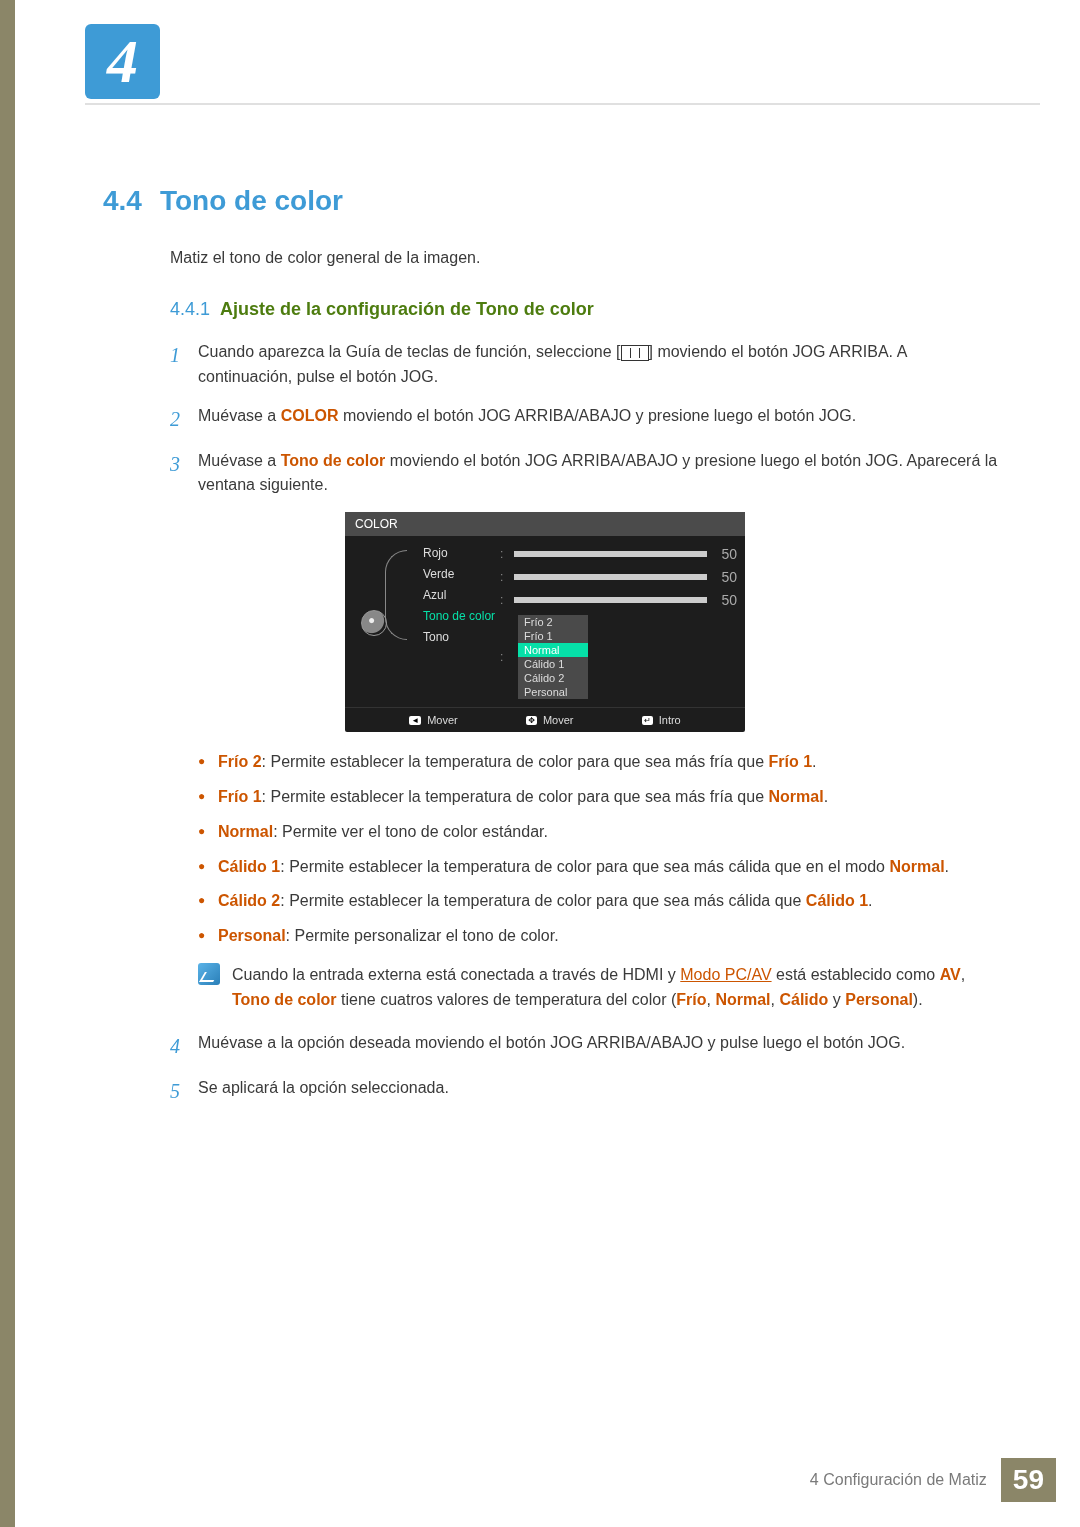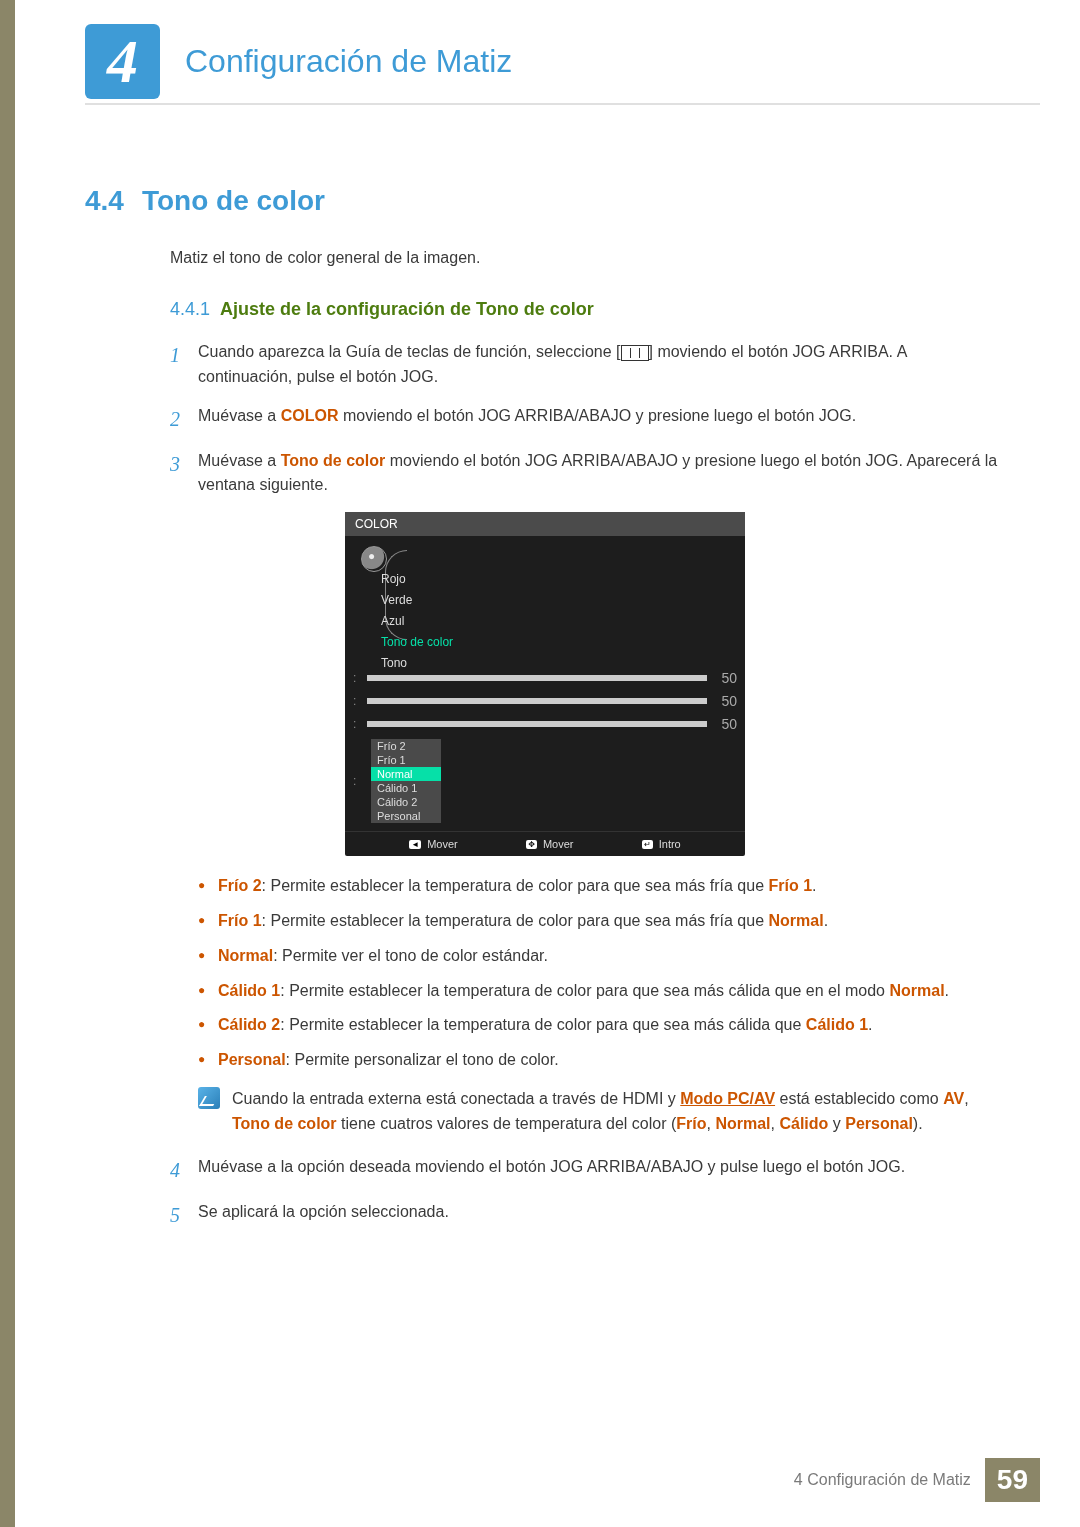"Configuración de Matiz" div.chapter-title { html: <div>Configuración de Matiz</div> -> none }
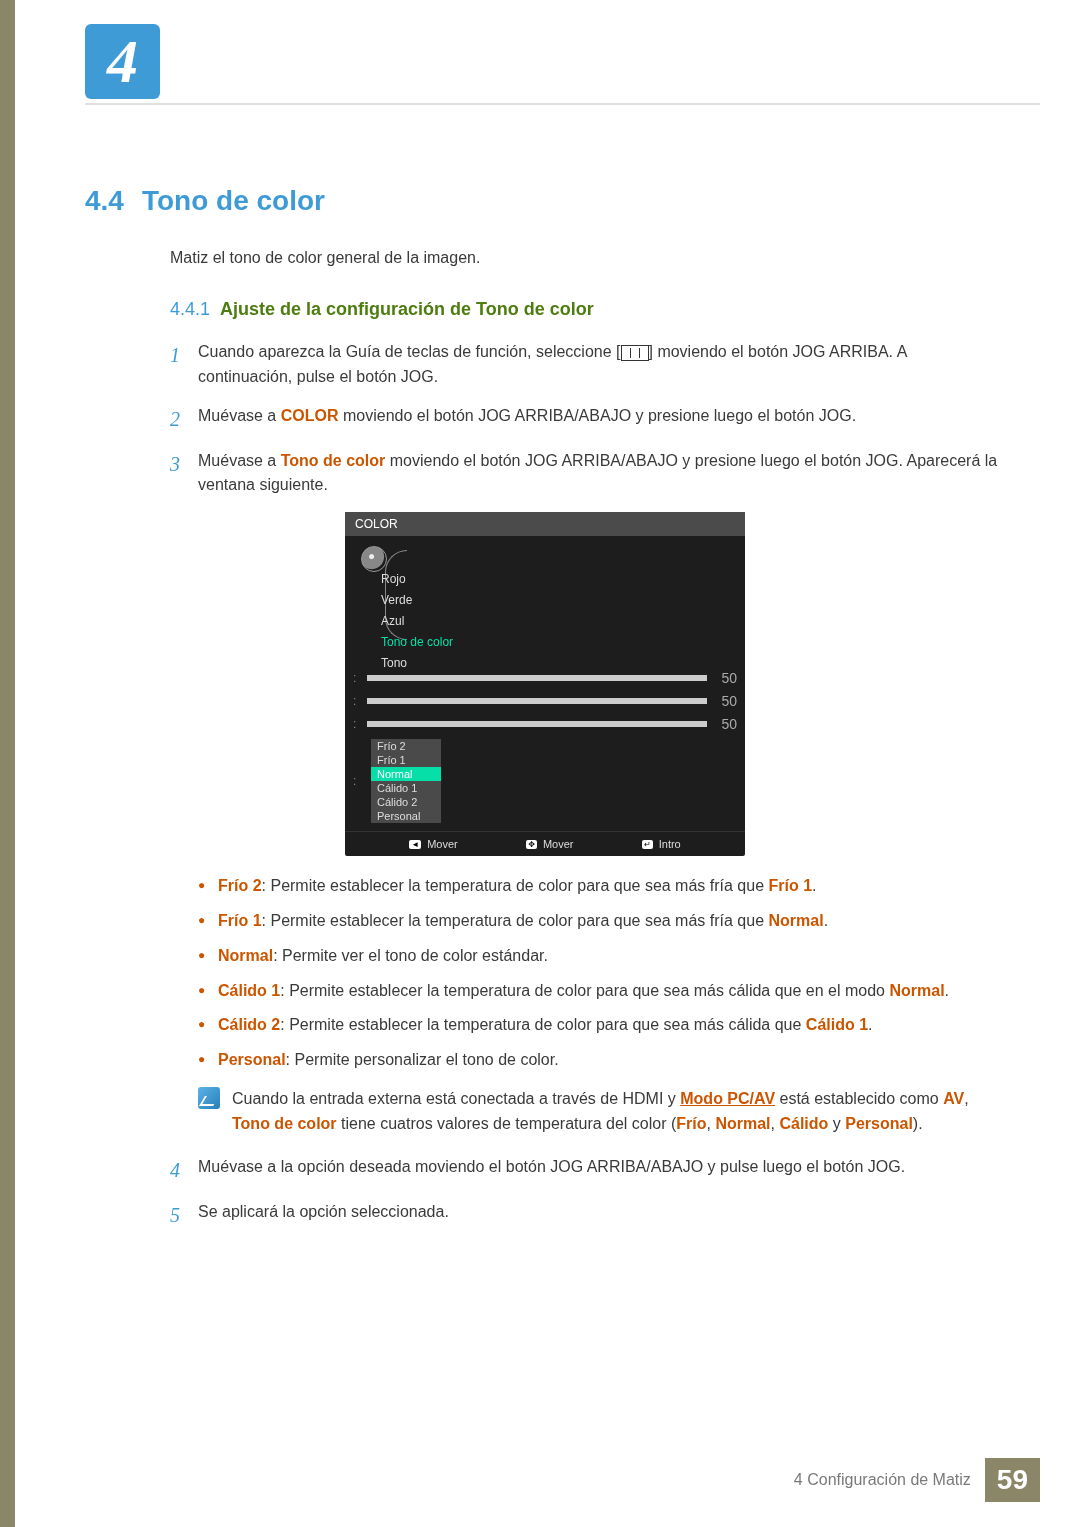"4.4 Tono de color" .sec-heading { margin-left: none -> 18px }
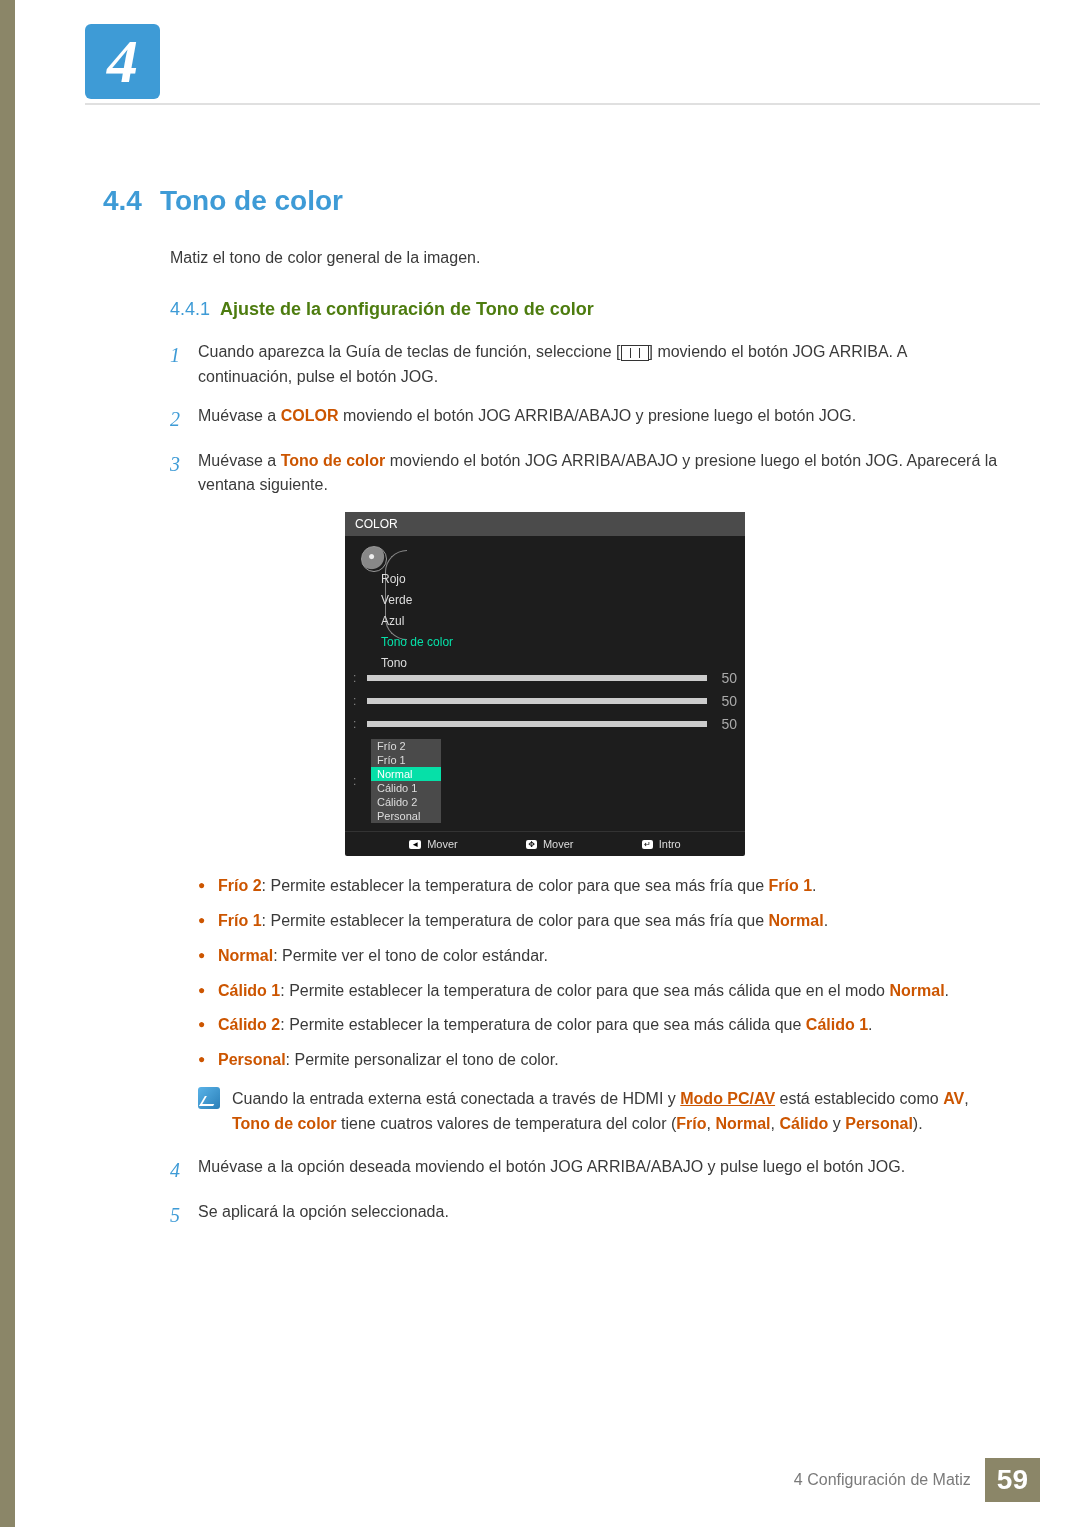"Rojo" div.osd-body { flex-direction: column -> none }
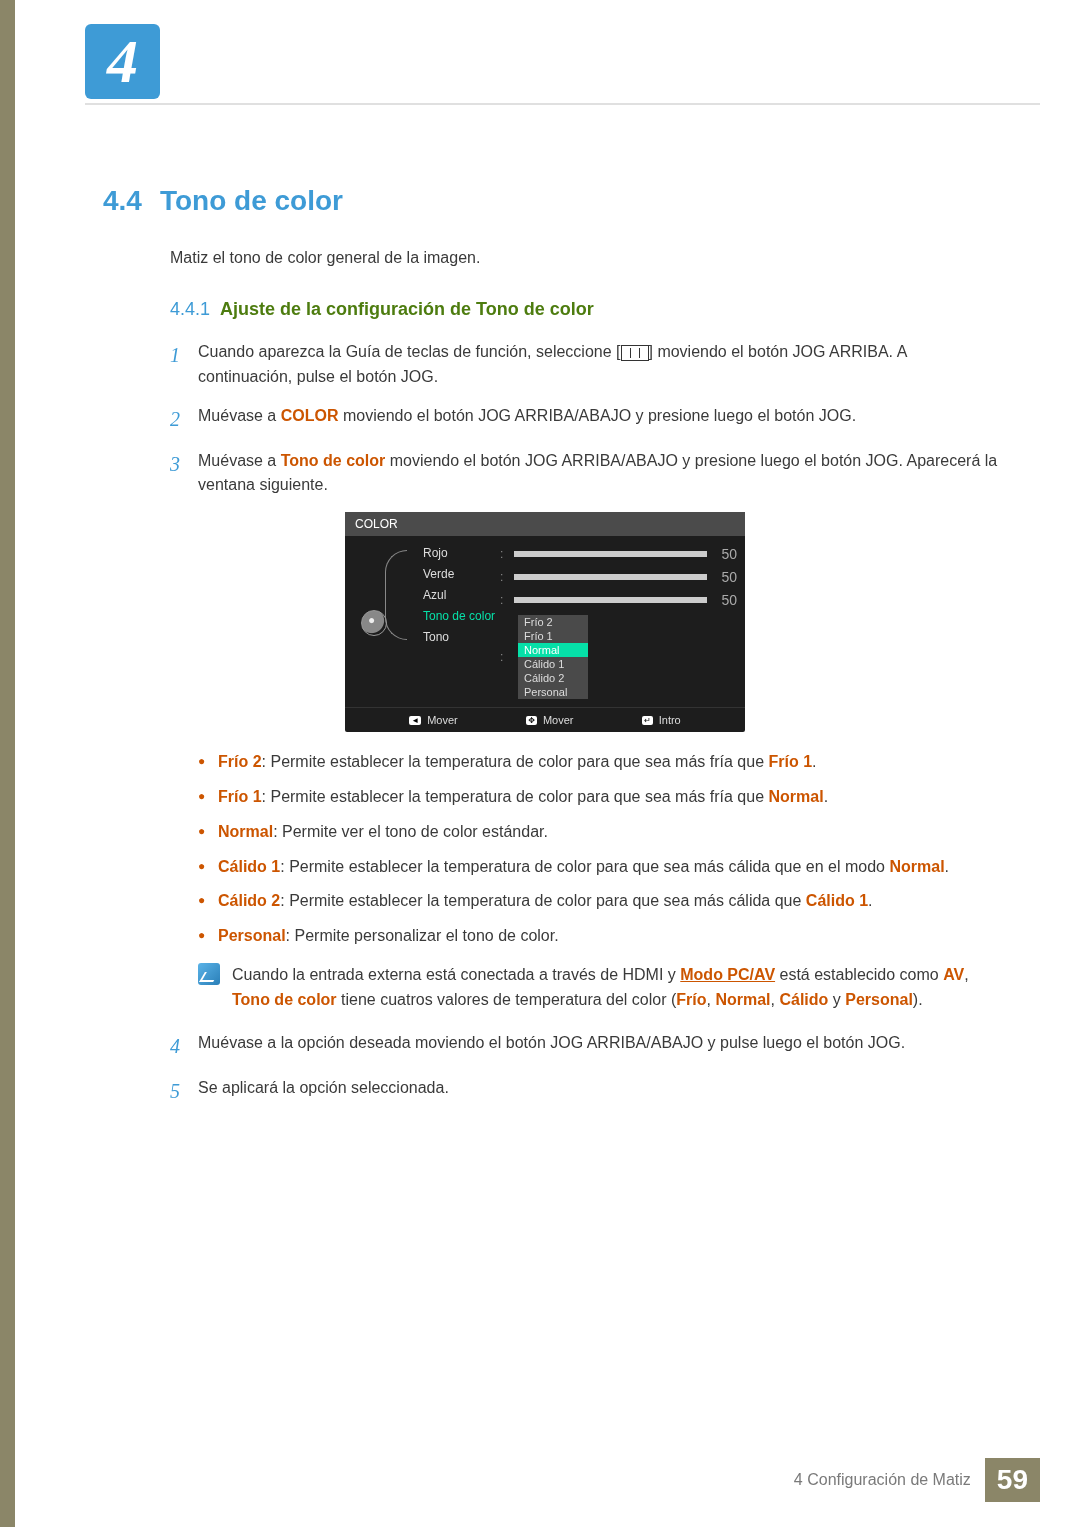"Modo PC/AV" .em-orange-u { font-weight: bold -> normal }
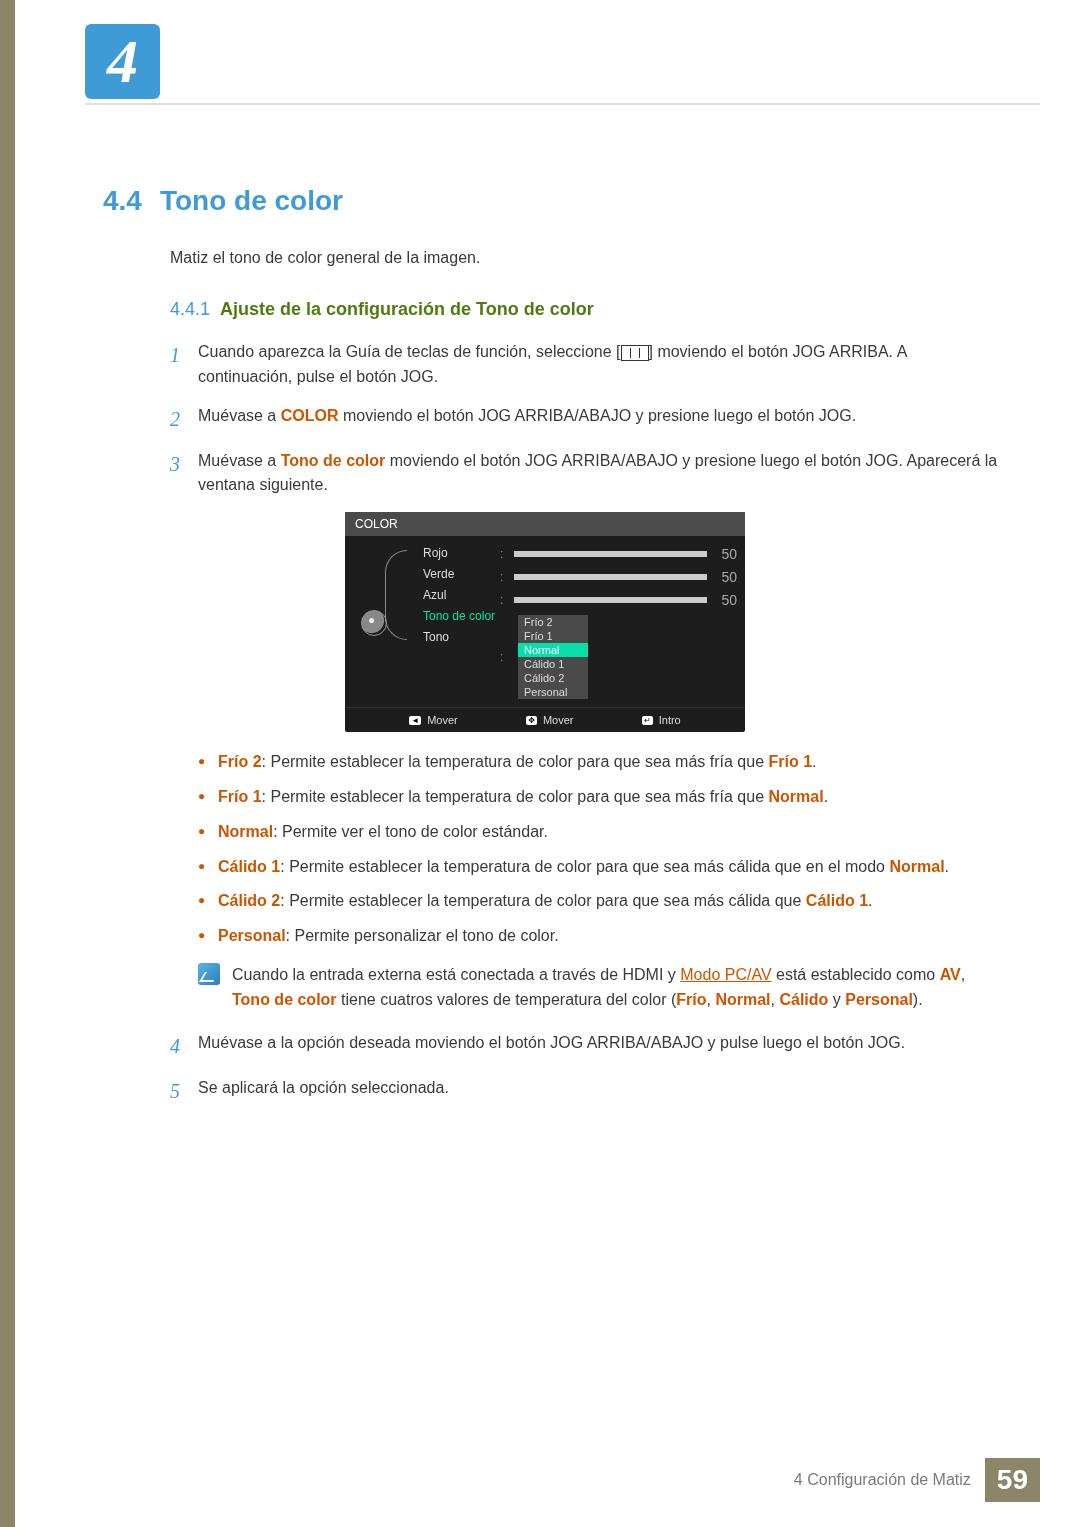"4 Configuración de Matiz" .footer { right: 40px -> 24px }
